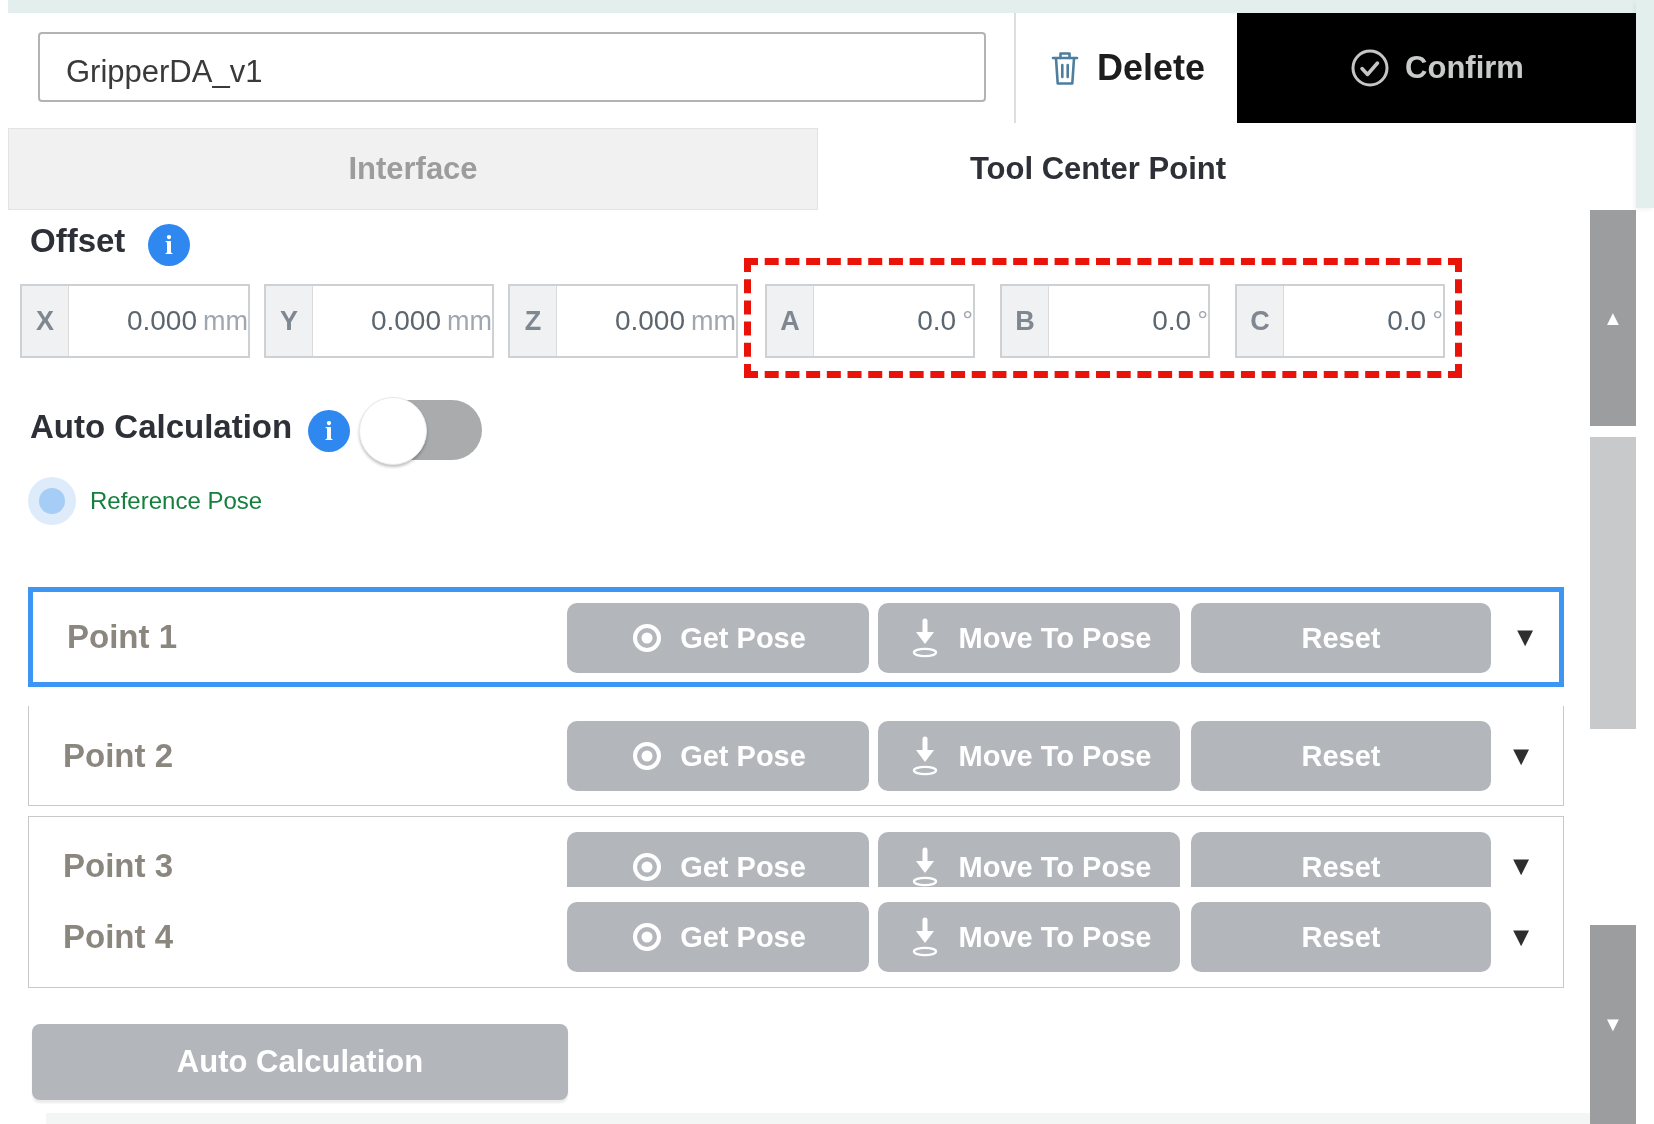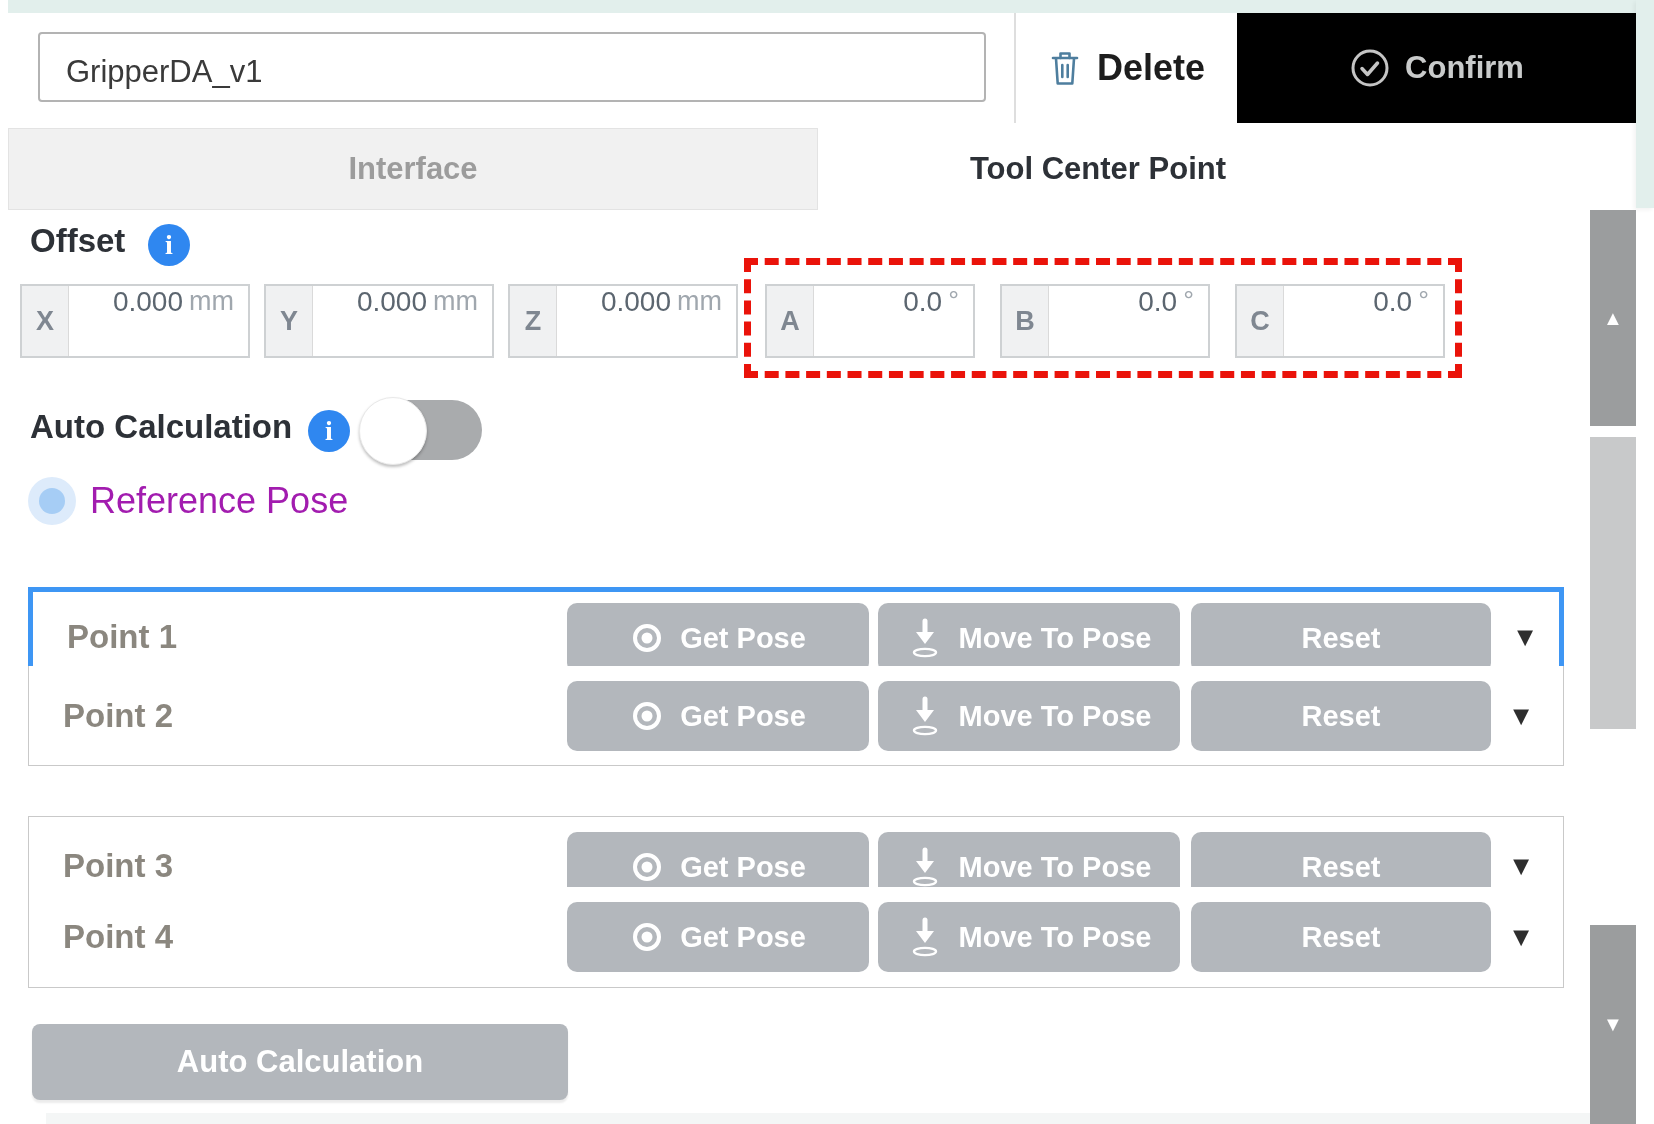"0.000" .field .fval { align-items: flex-start -> center; padding-right: 14px -> none }
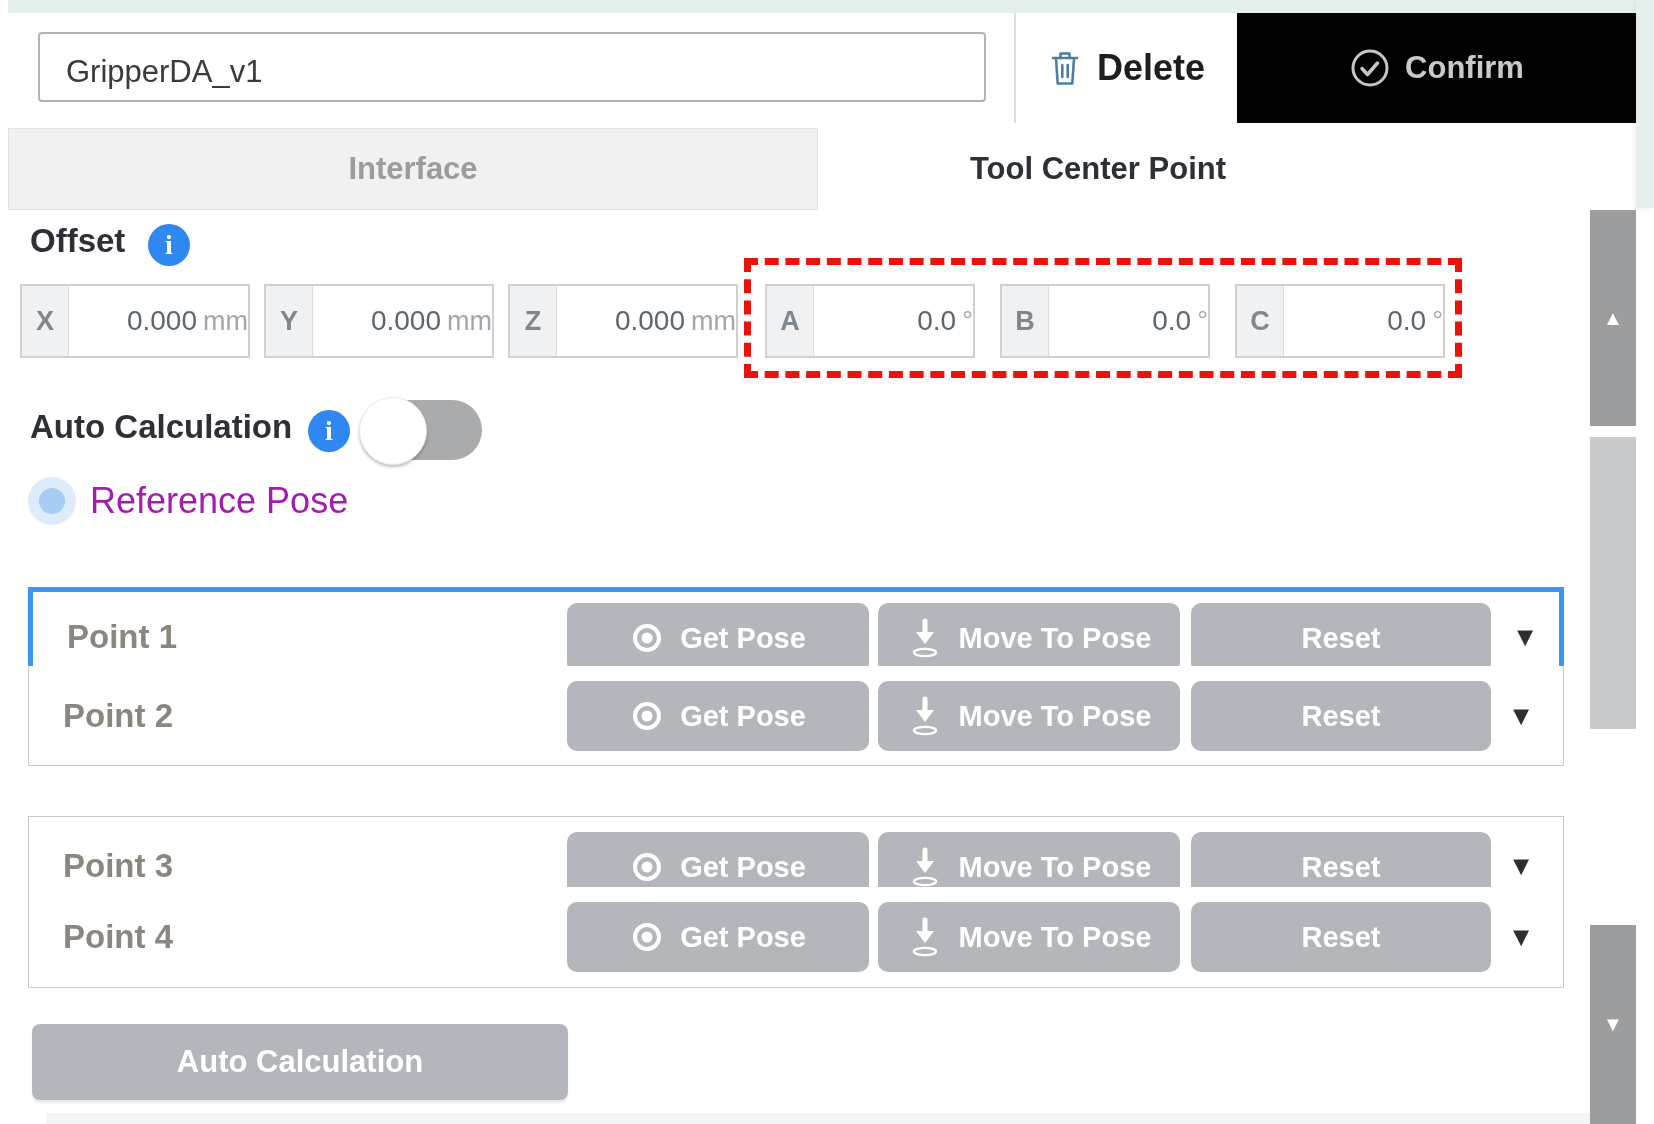"Reference Pose" .radio-label { color: #a21caf -> #15803d; font-size: 36px -> 24px }
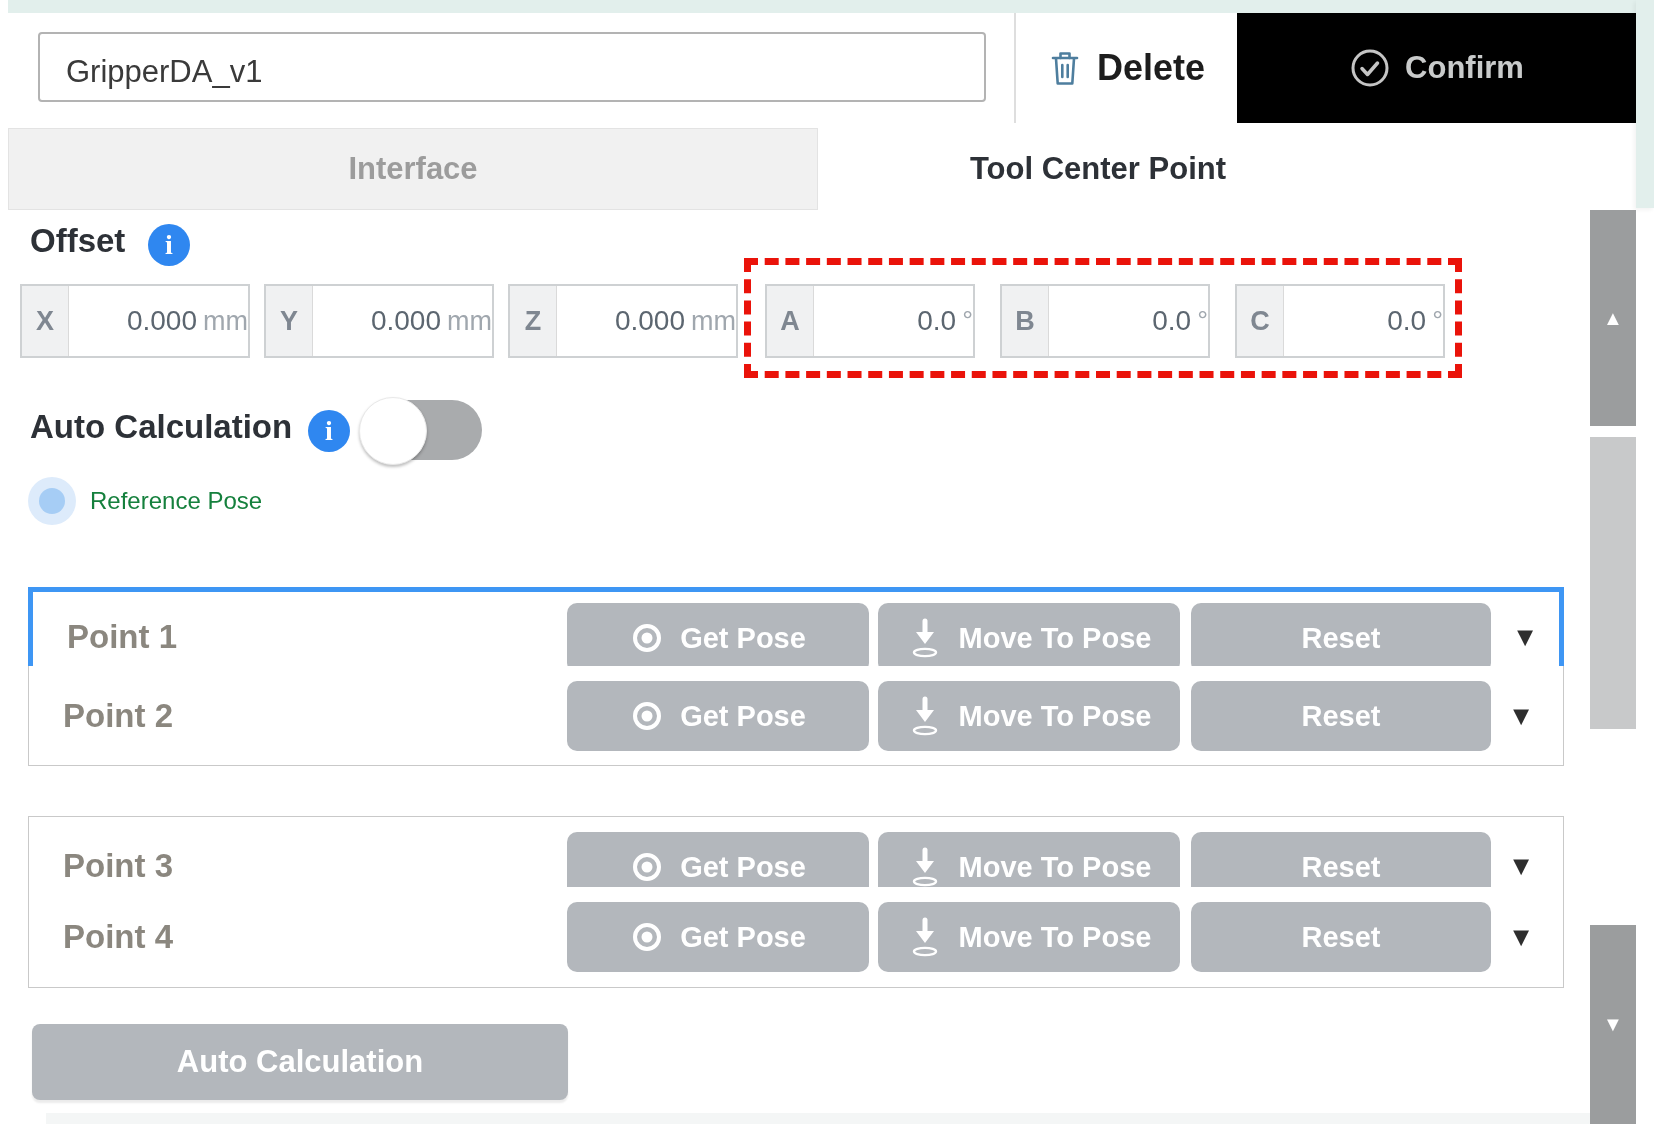"Point 2" .p2 { top: 666px -> 706px }
